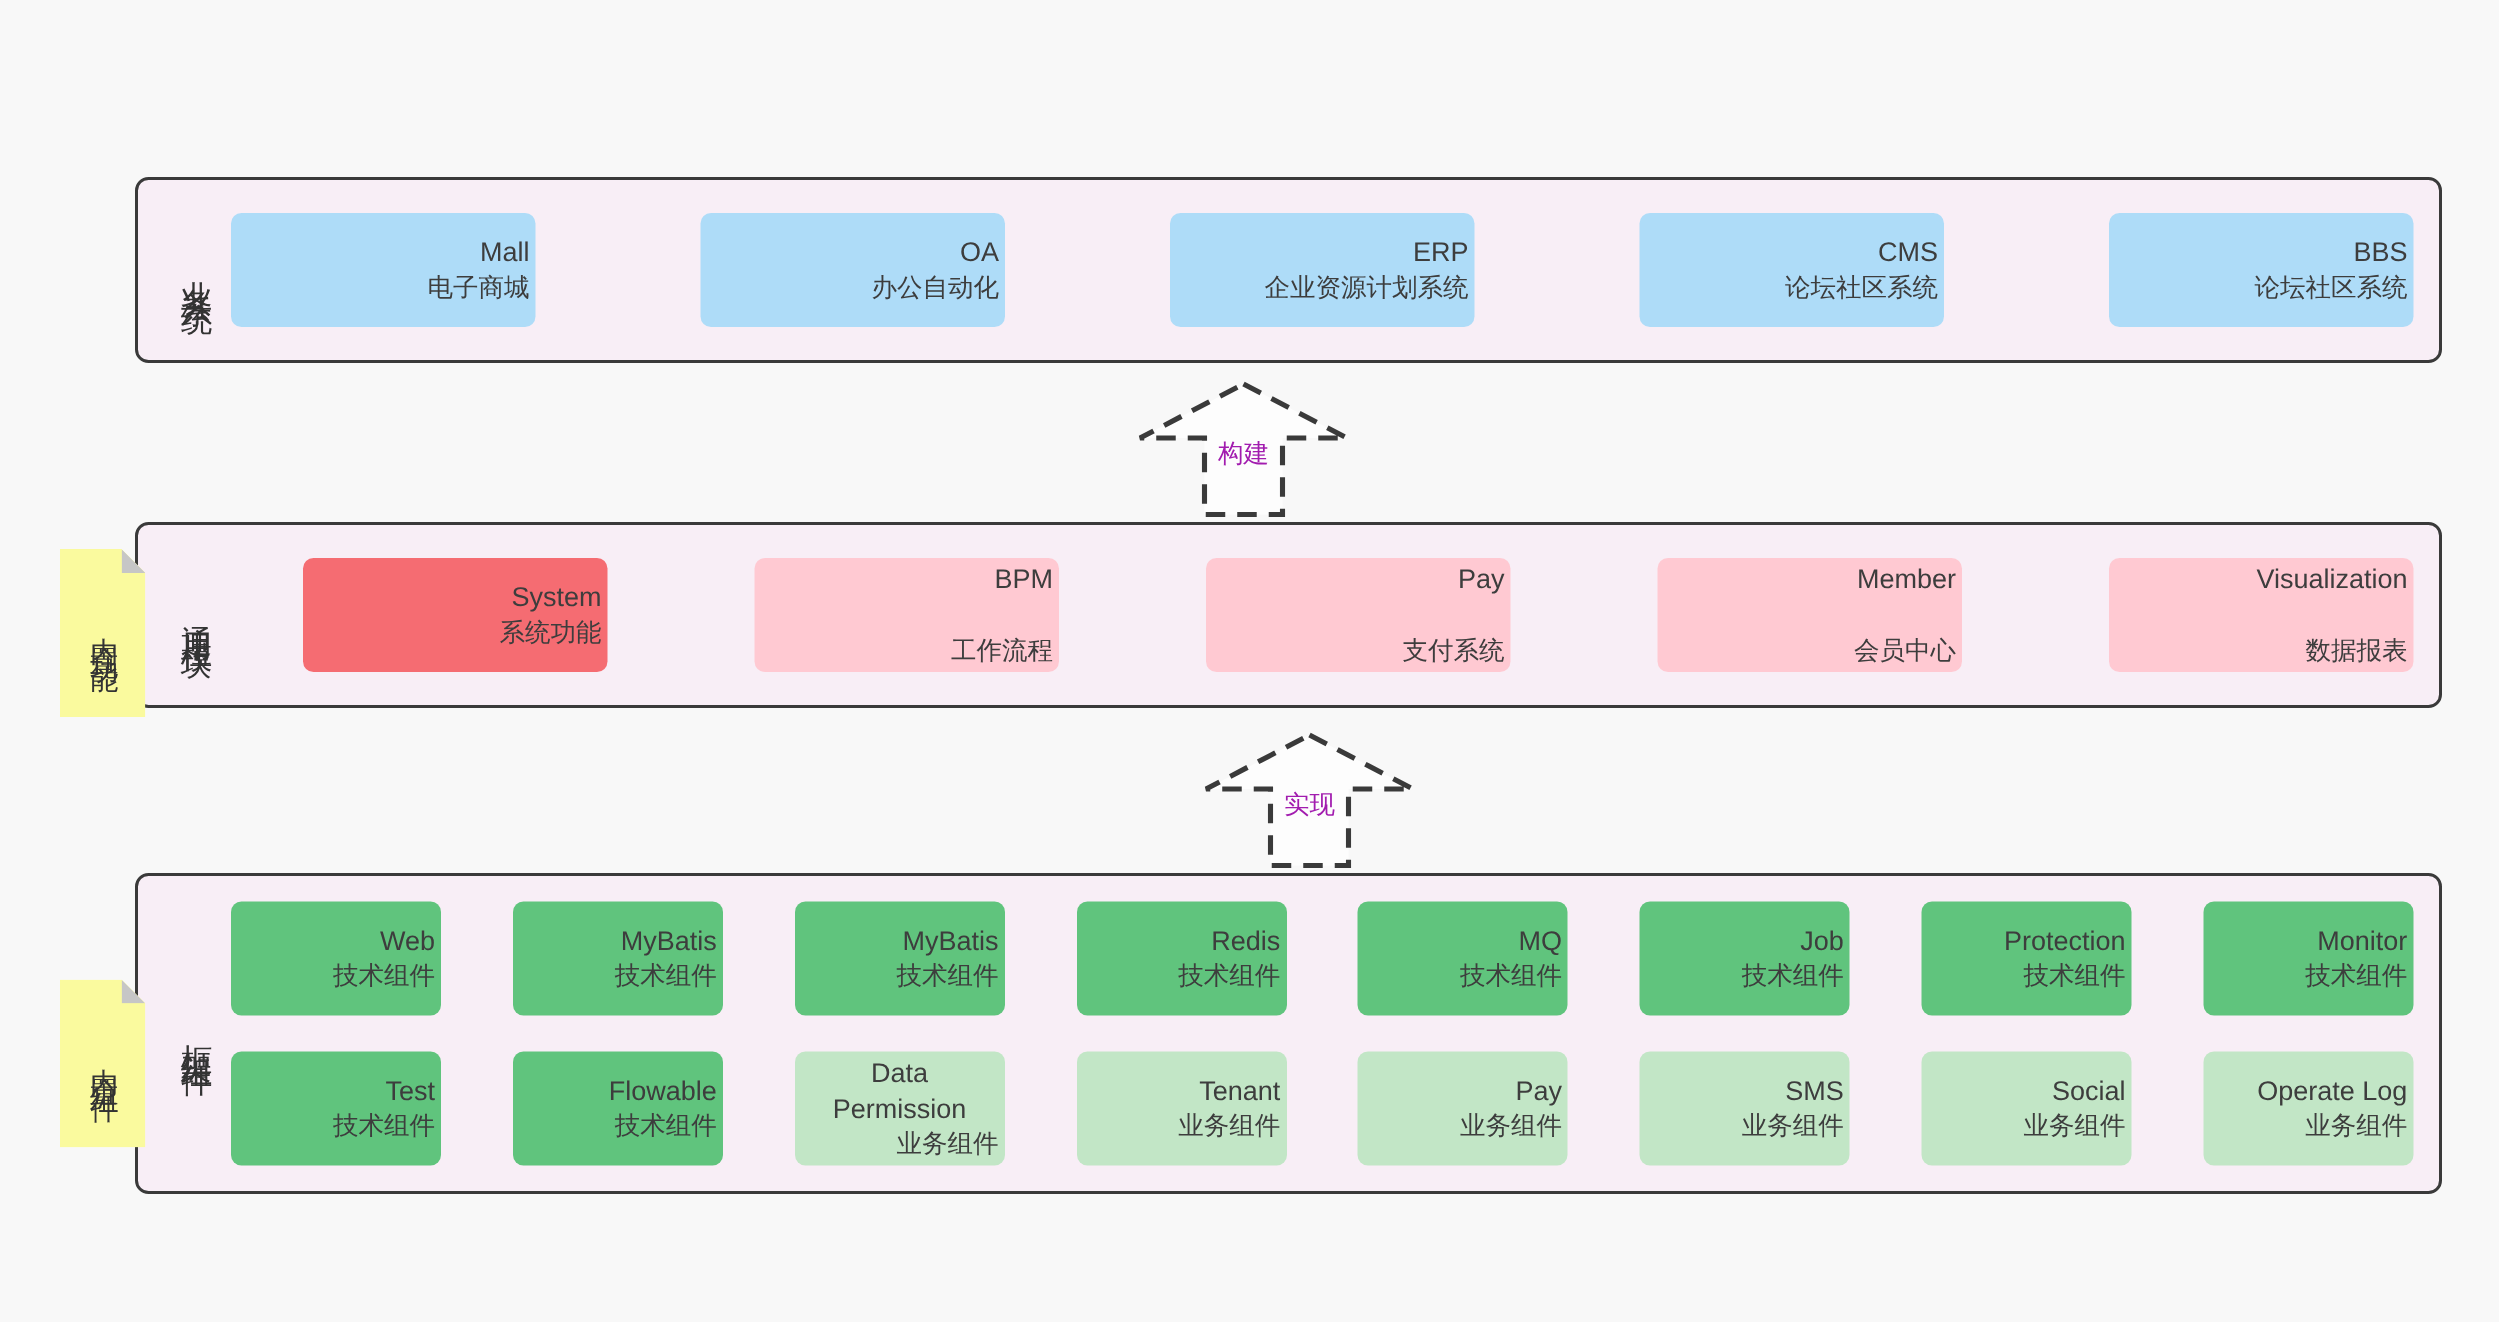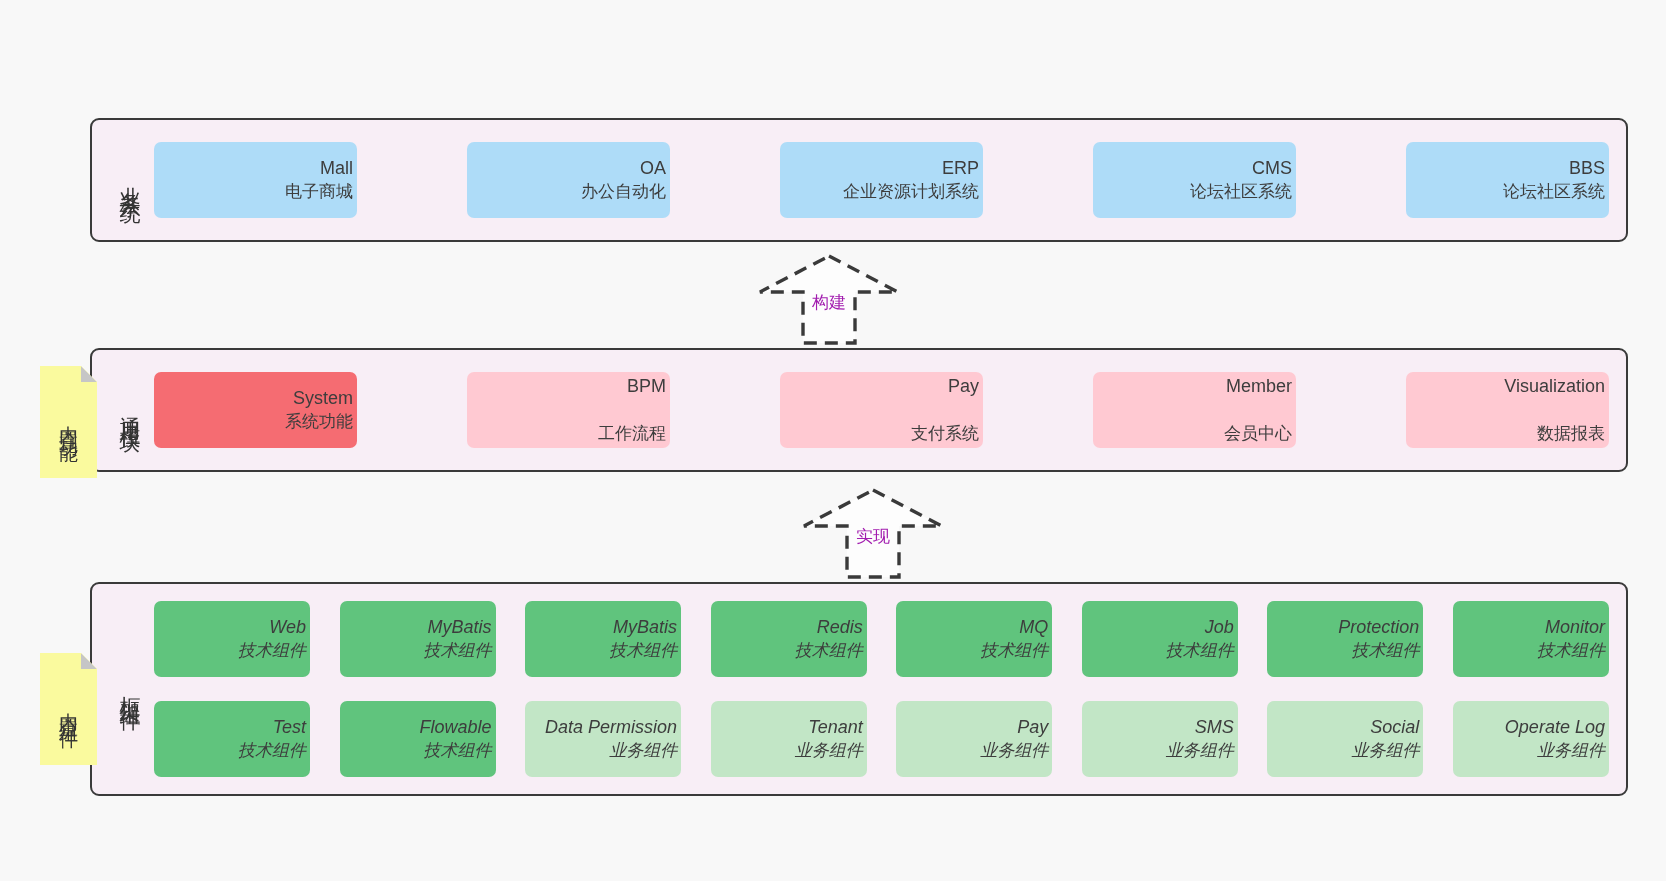"System" .v-red { margin-left: none -> 48px }
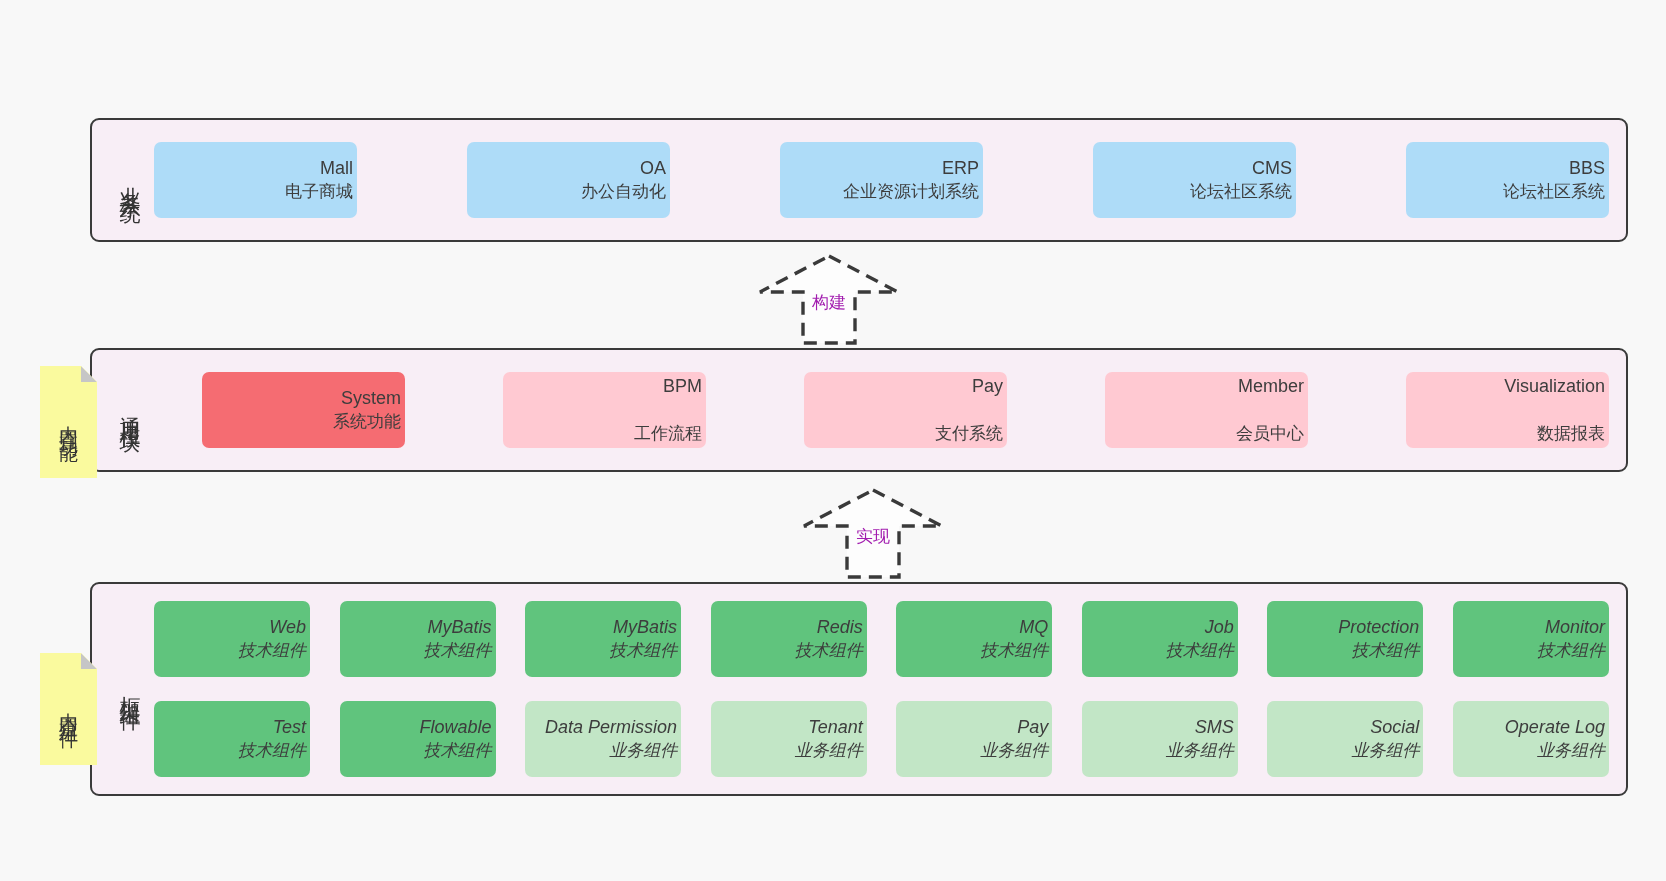"Web" .narrow { font-style: italic -> none; width: 156px -> 140px }
